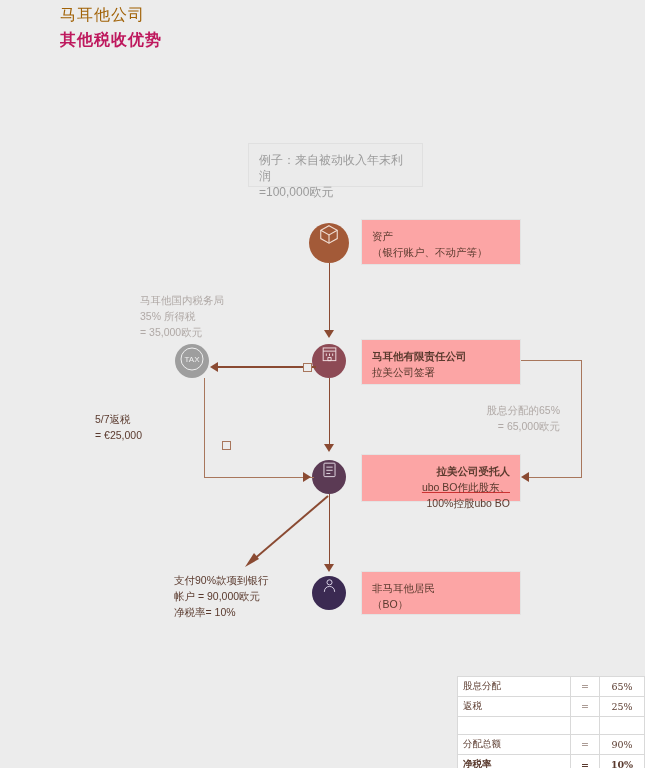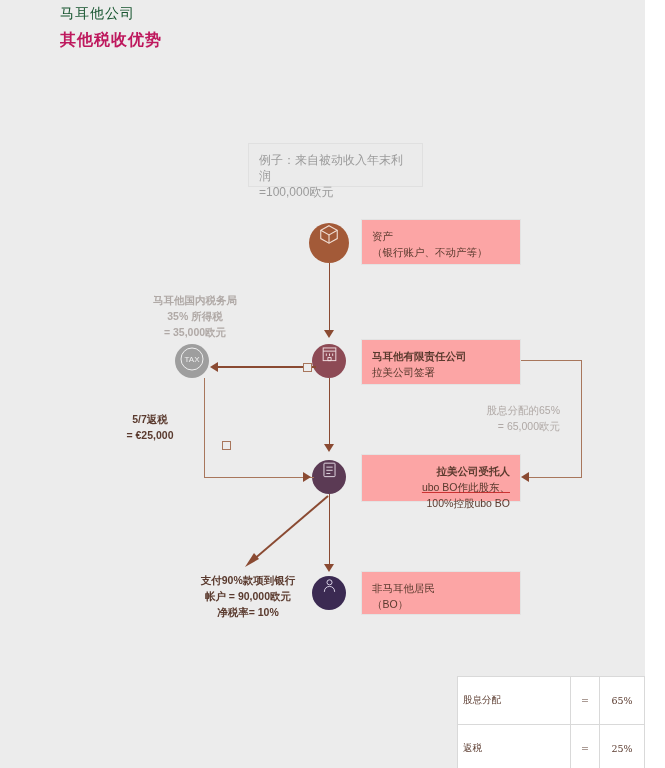"马耳他公司" .title1 { color: #14532d -> #a16207; font-size: 14px -> 16px }
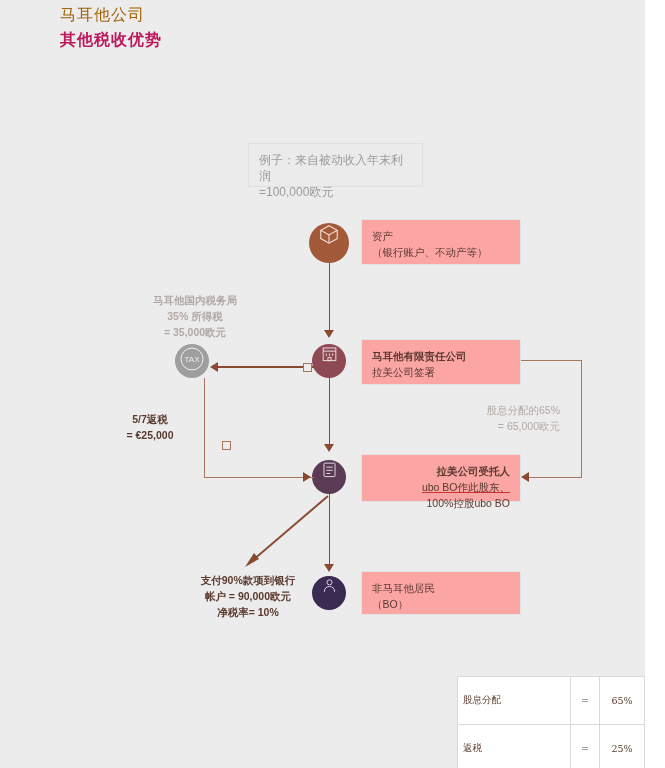"马耳他国内税务局" .lbl.center { font-weight: bold -> none; text-align: center -> none }
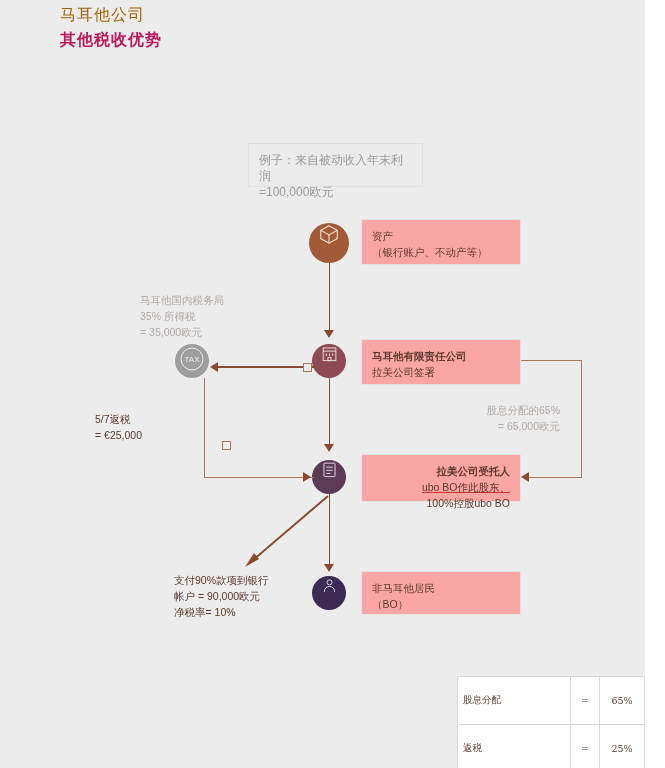"股息分配" .tbl td { padding: 16px 5px -> 2px 5px }
